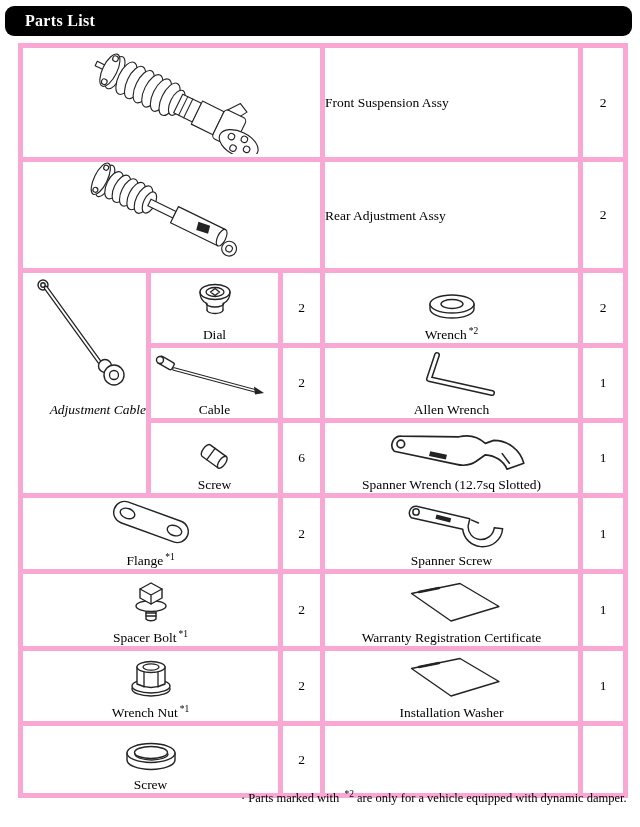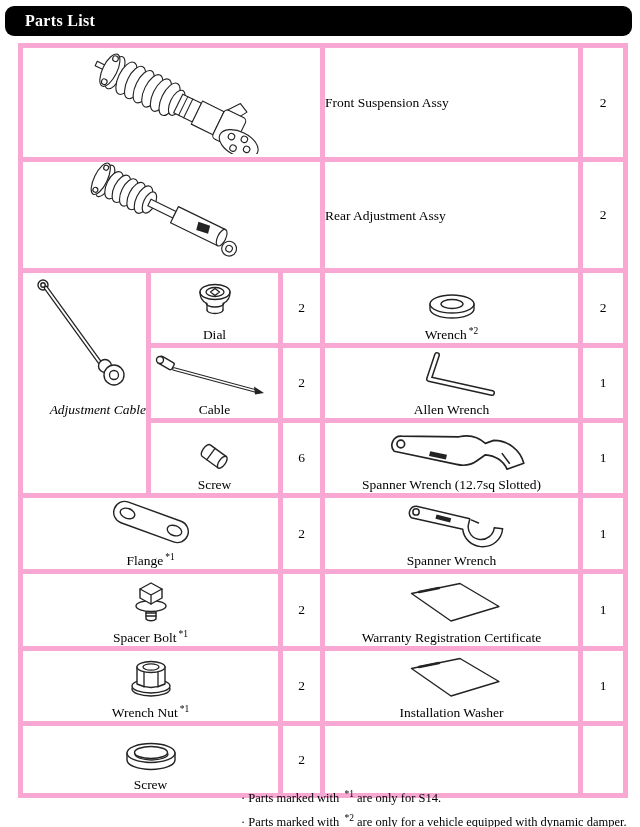"Spanner Wrench" span.plbl { text: Wrench -> Screw }
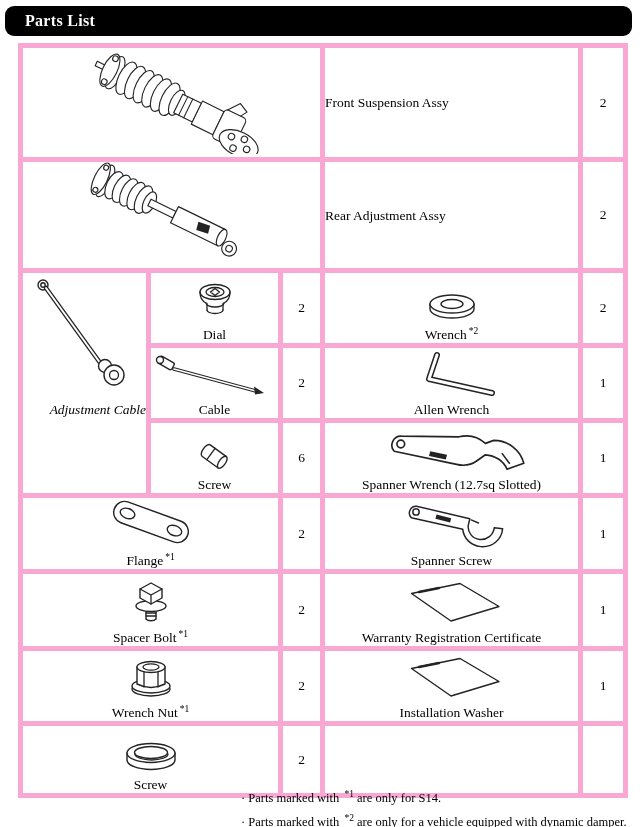"· Parts marked with *1" div.fn { html: <div><span>· Parts marked with </span><sup>*1</sup><span> are only for S14.</span></div> -> none }
